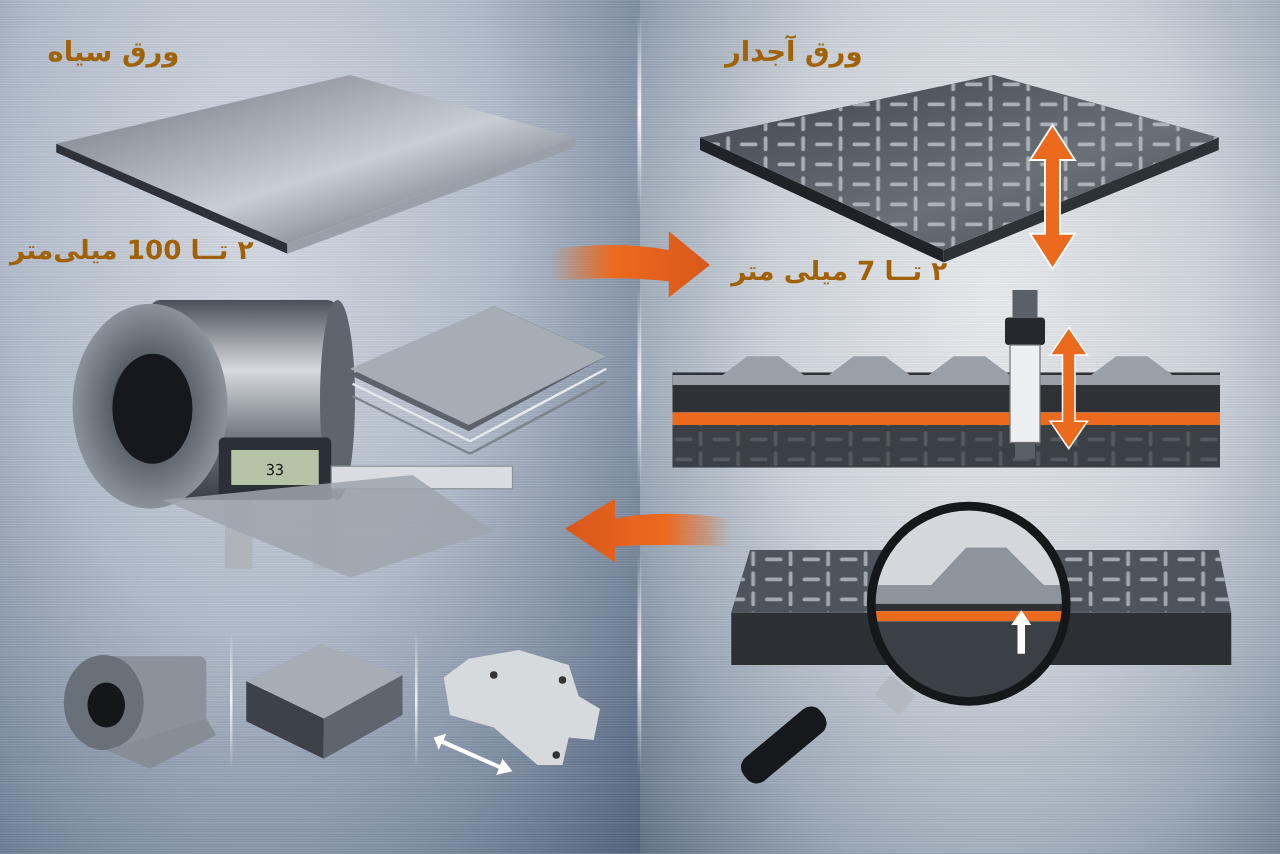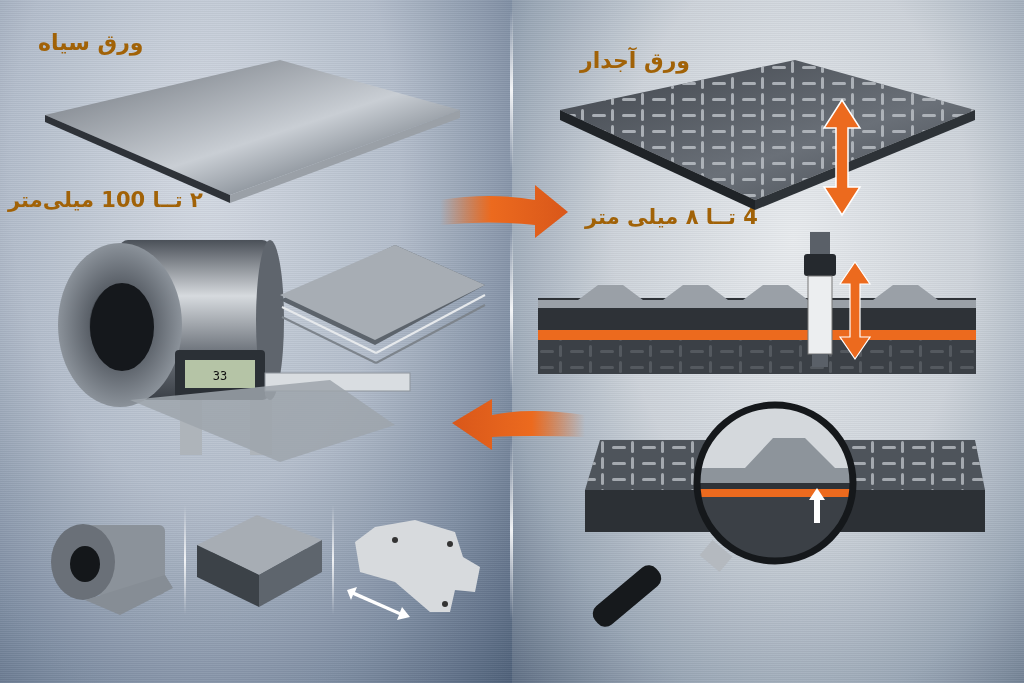"ورق آجدار" div.label { top: 48px -> 30px }
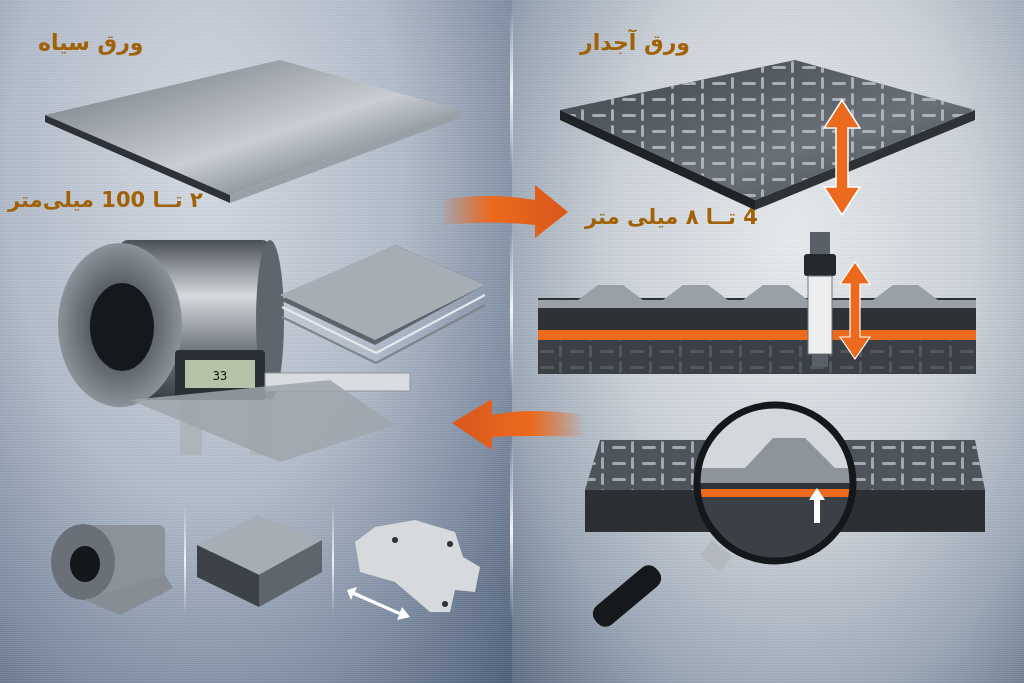"4 تــا ۸ میلی متر" div.label { text: 4 تــا ۸ -> ۲ تــا 7 }
